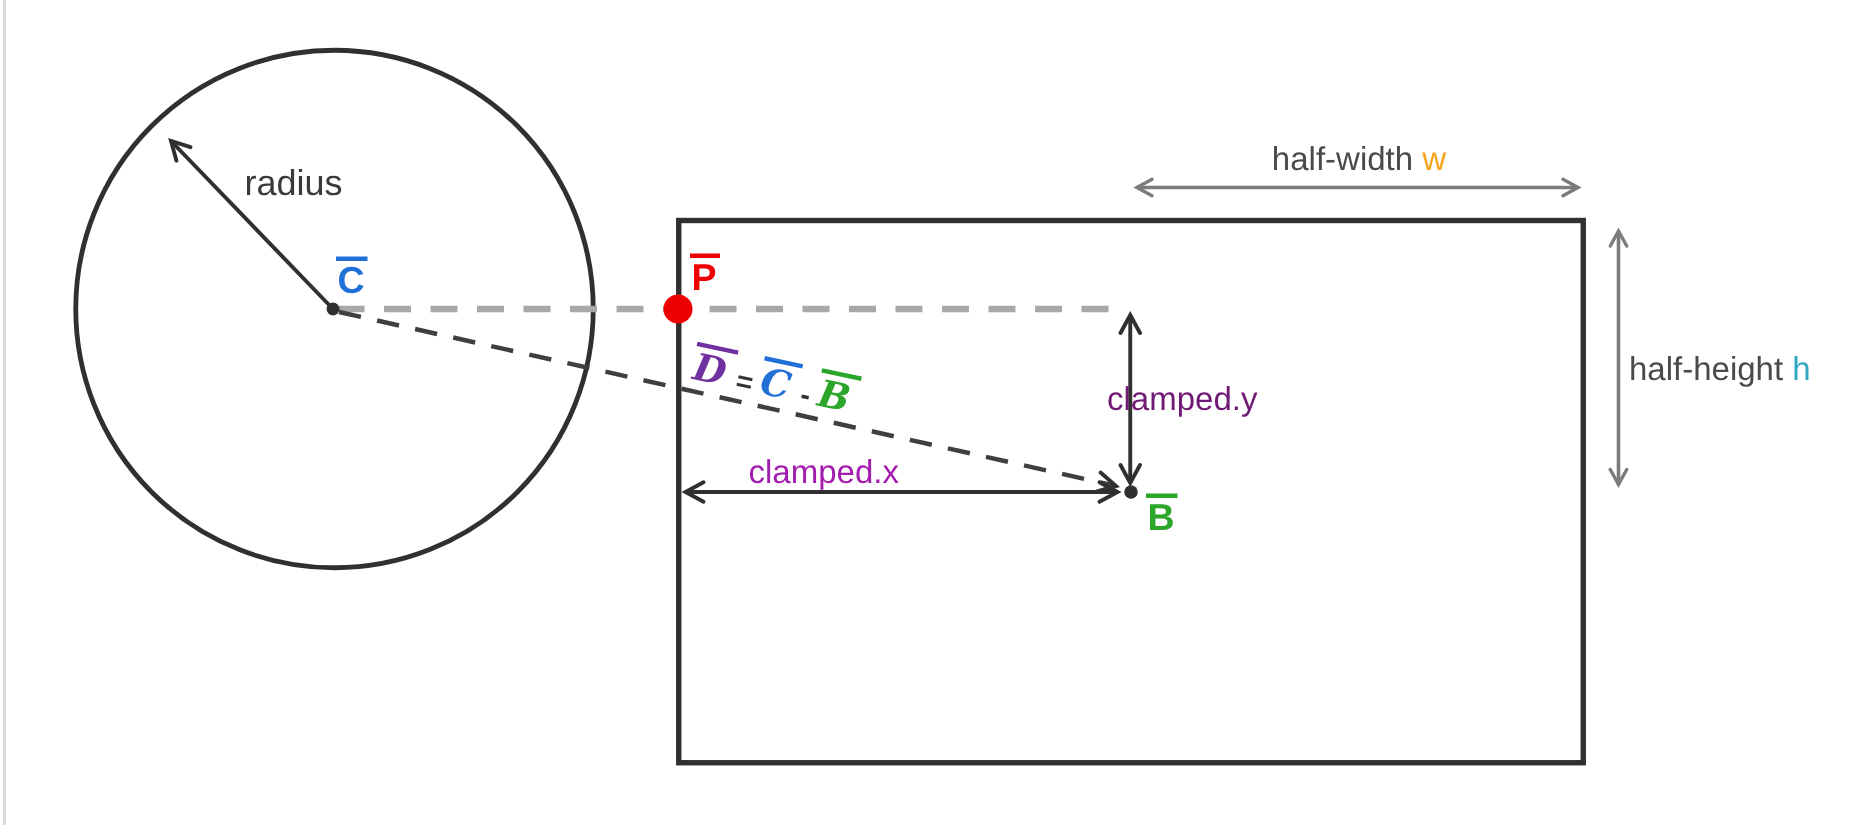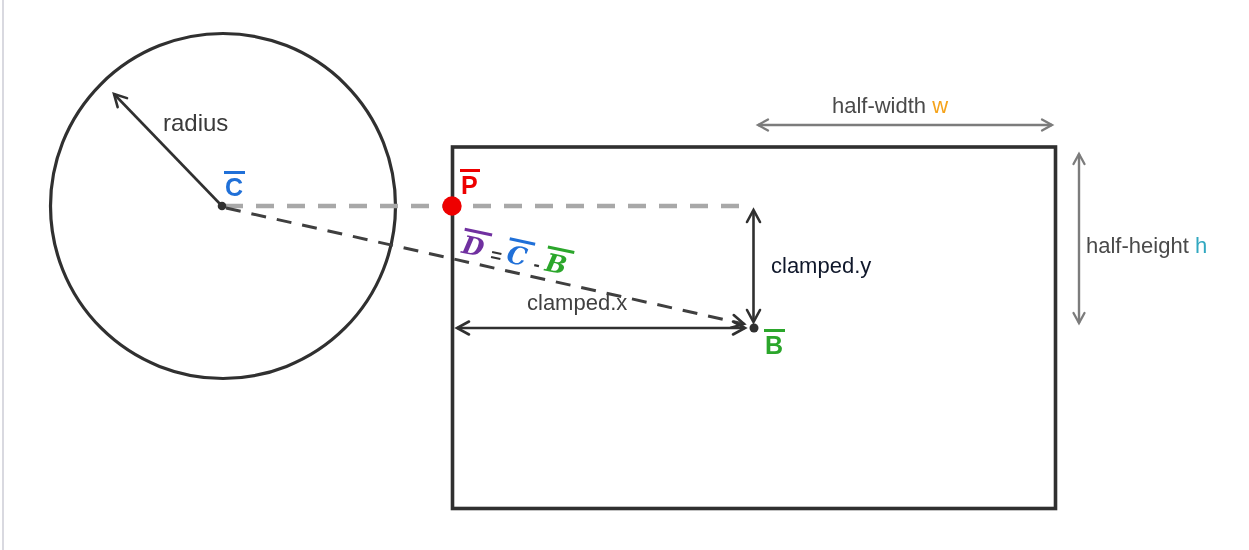"half-width w" .half-width-lbl { left: 739px -> 755px }
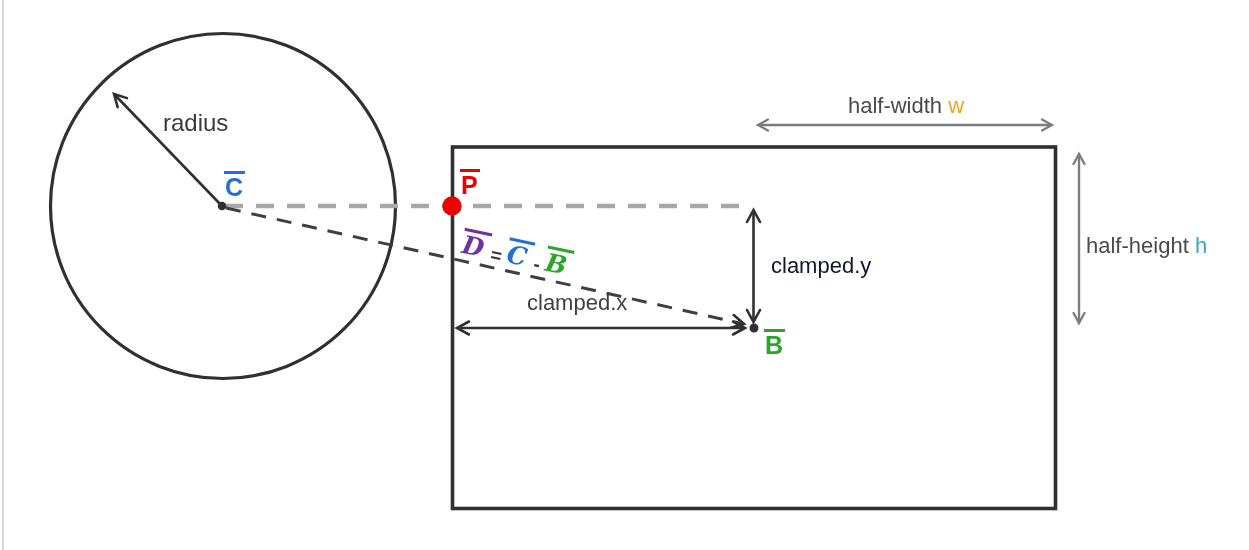"clamped.y" div.lbl { color: #0f172a -> #701a75; left: 771px -> 738px }
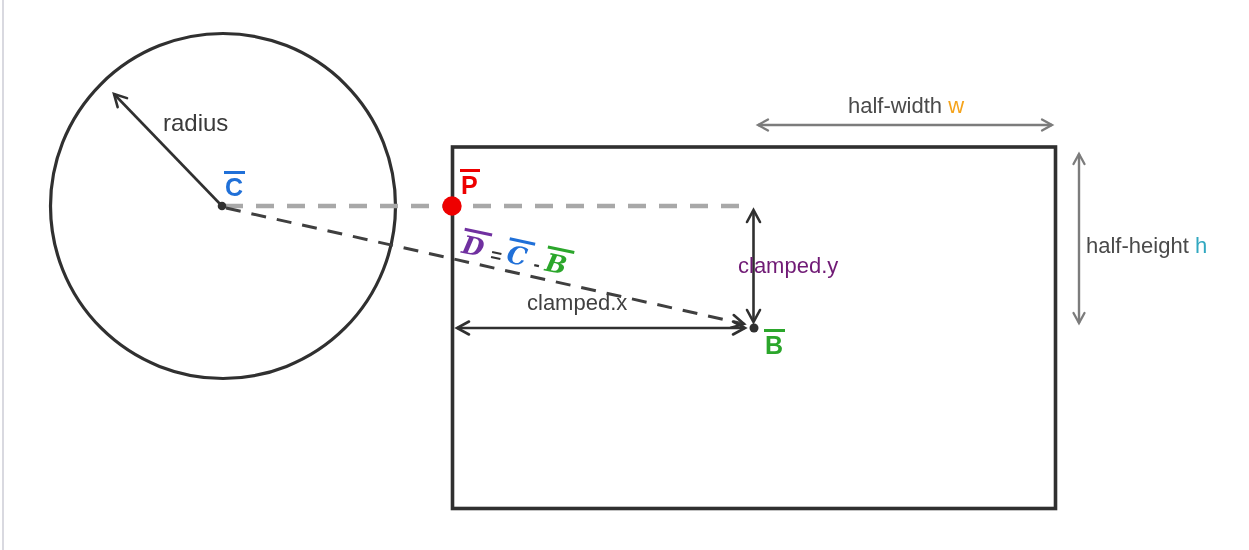"clamped.x" div.lbl { color: #404040 -> #a21caf; margin-left: 28px -> none; top: 292px -> 304px }
